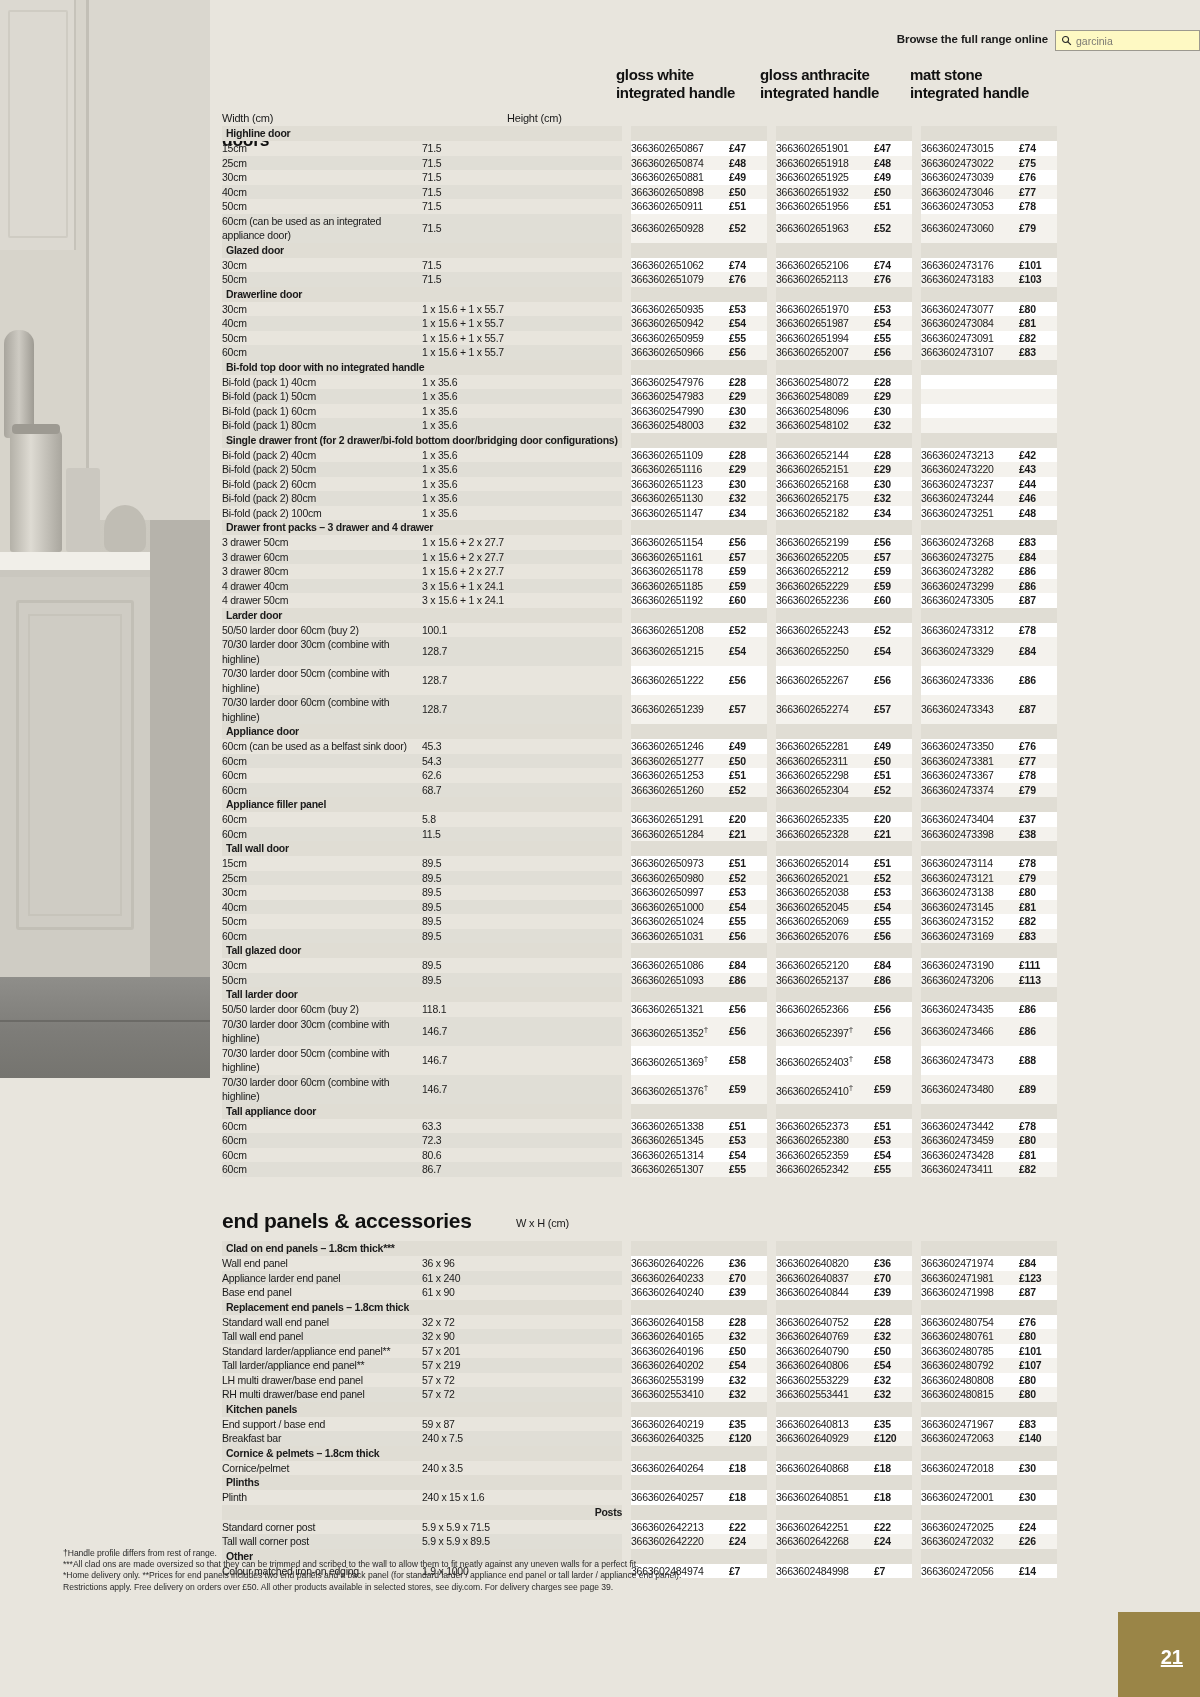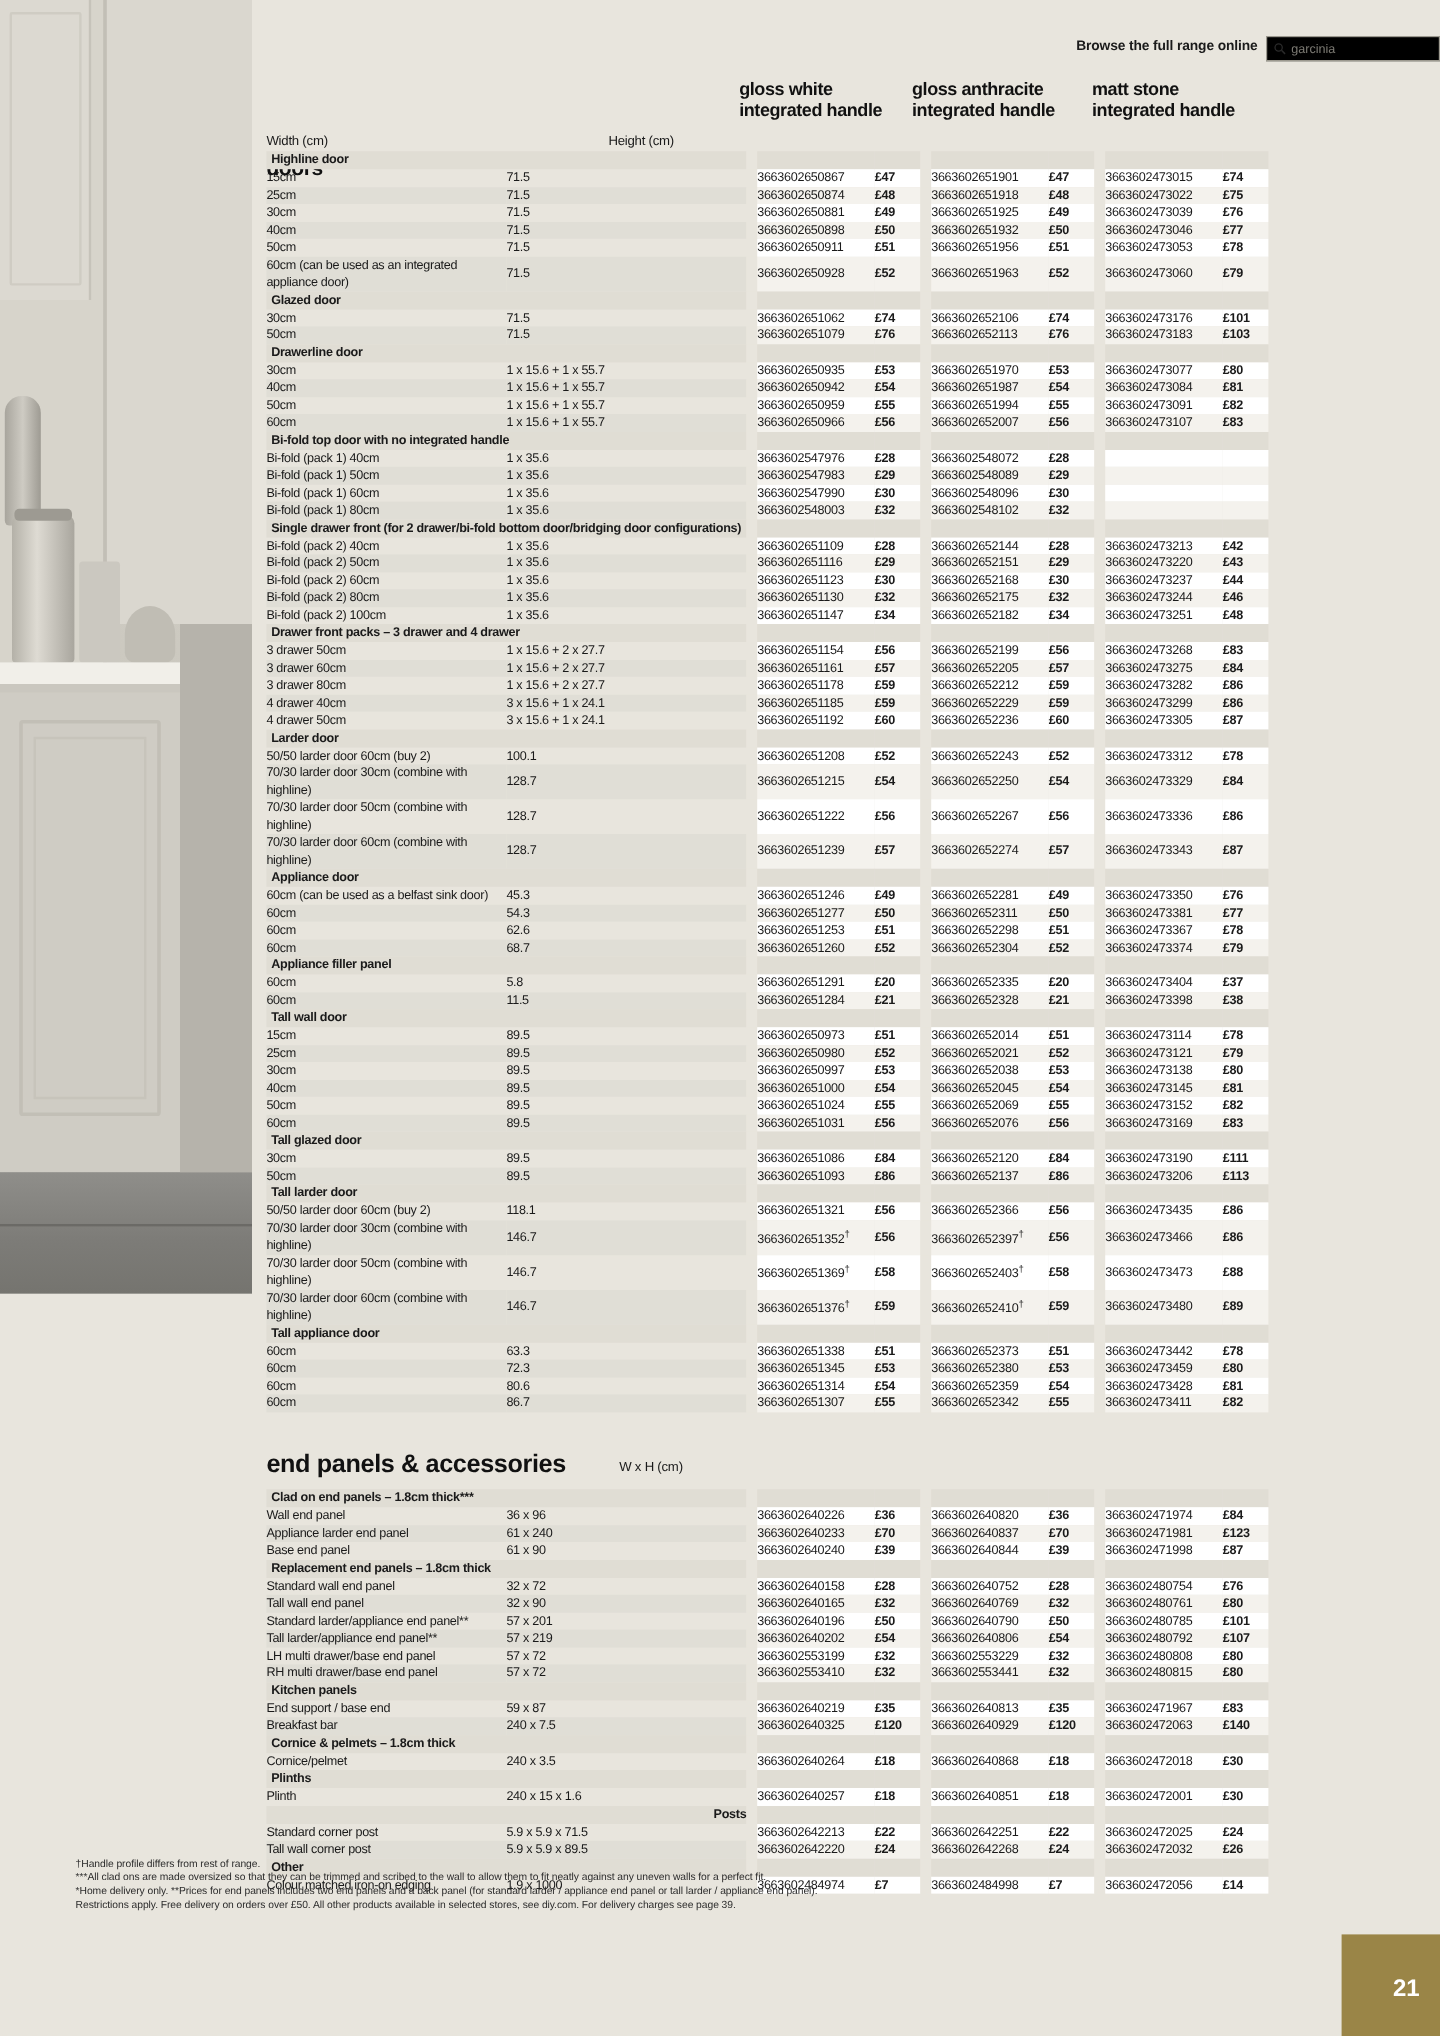"garcinia" #searchbox { background: #000000 -> #fef9c3 }
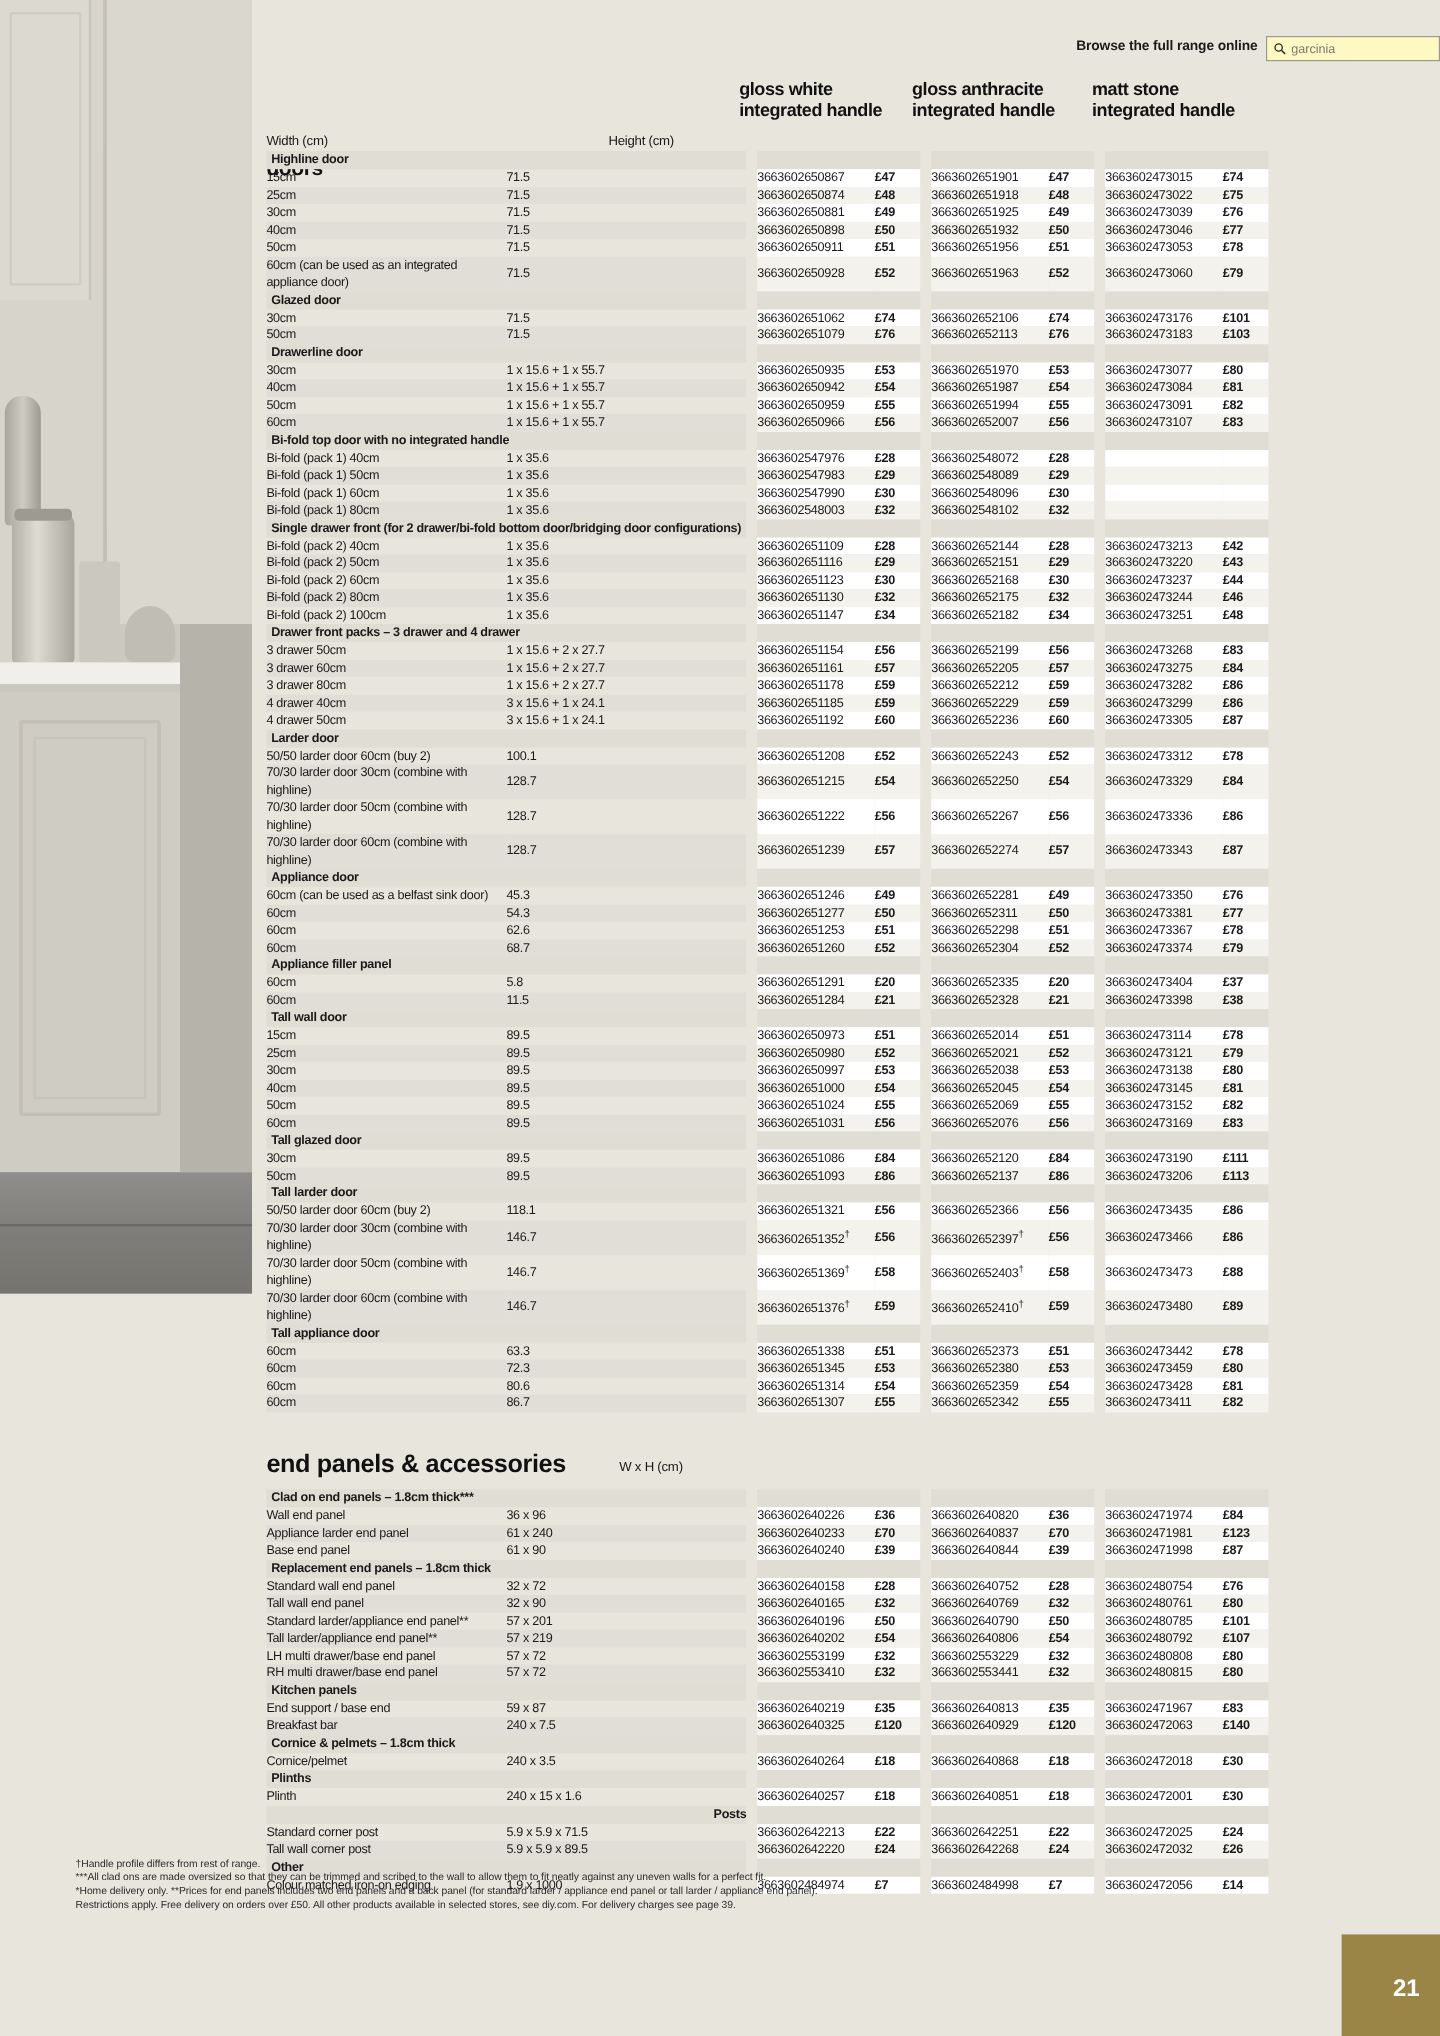"21" #pagenum { text-decoration: none -> underline }
